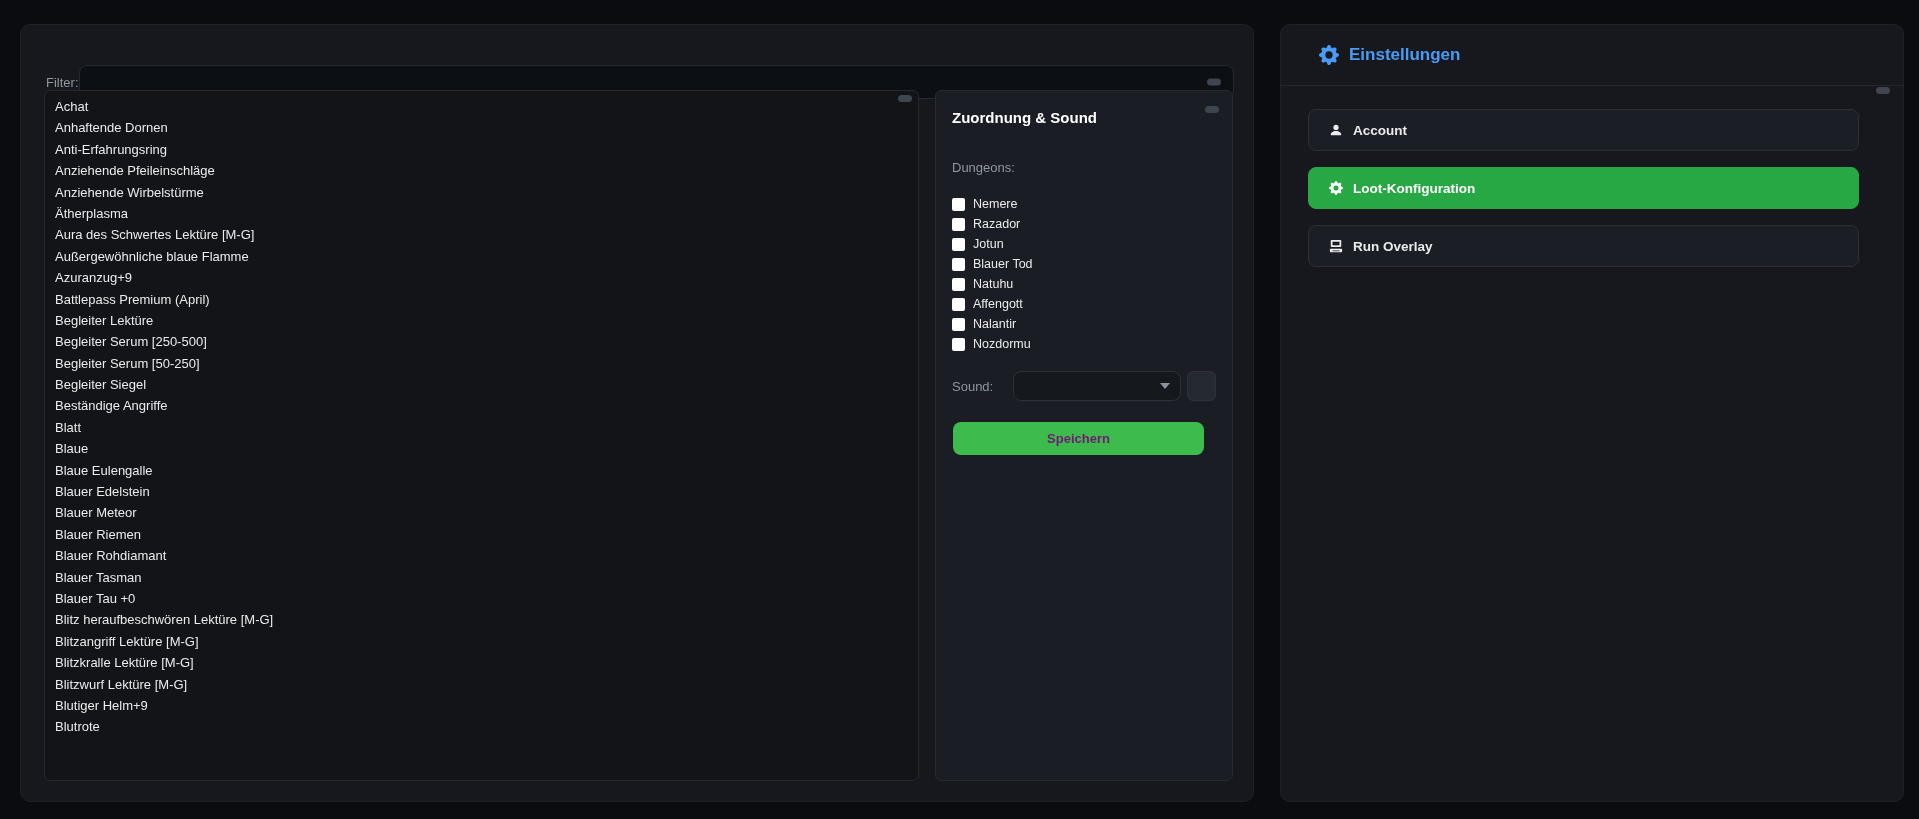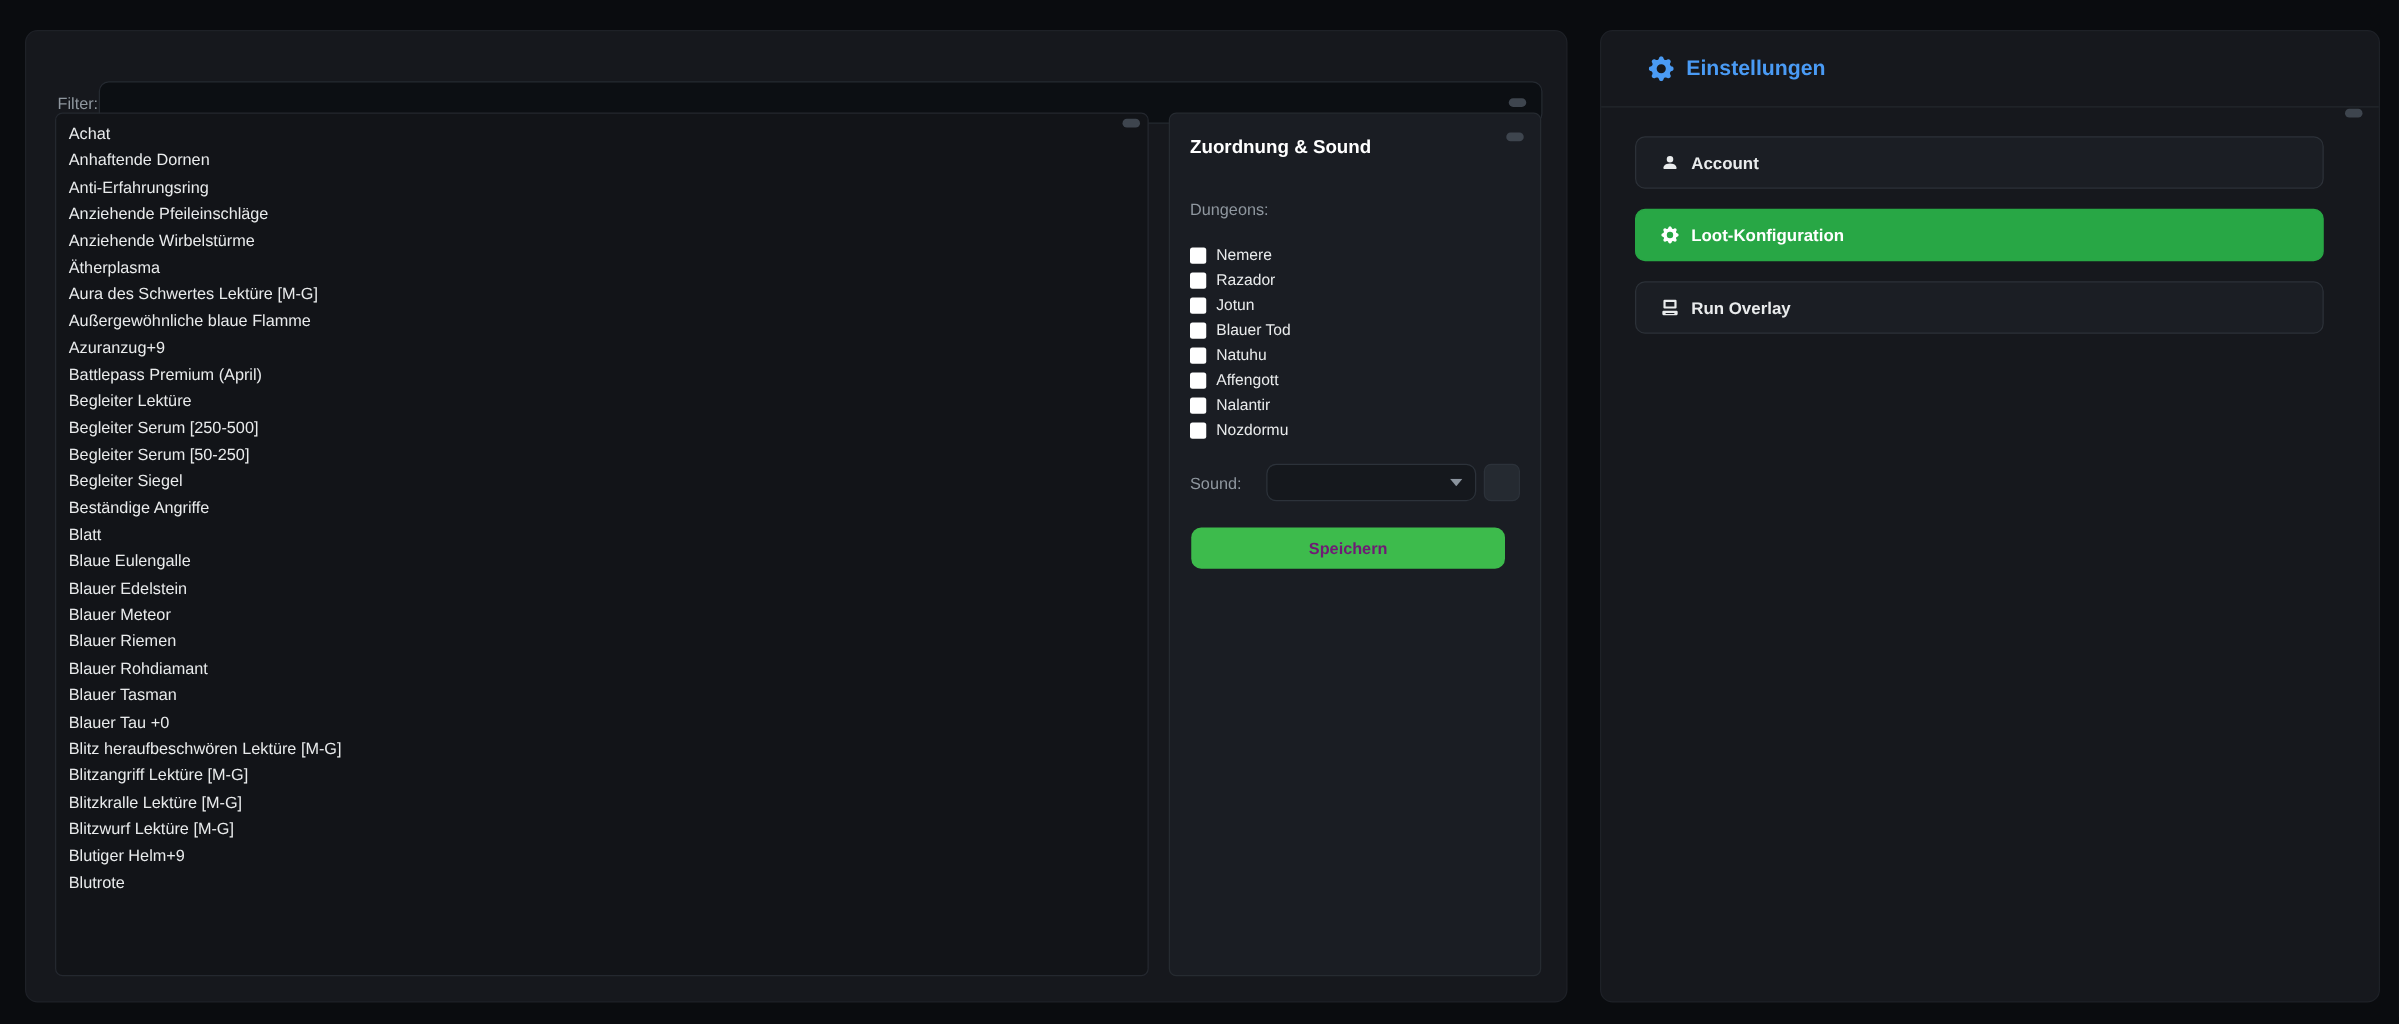"Blaue" div.list-item { html: none -> <div>Blaue</div> }
